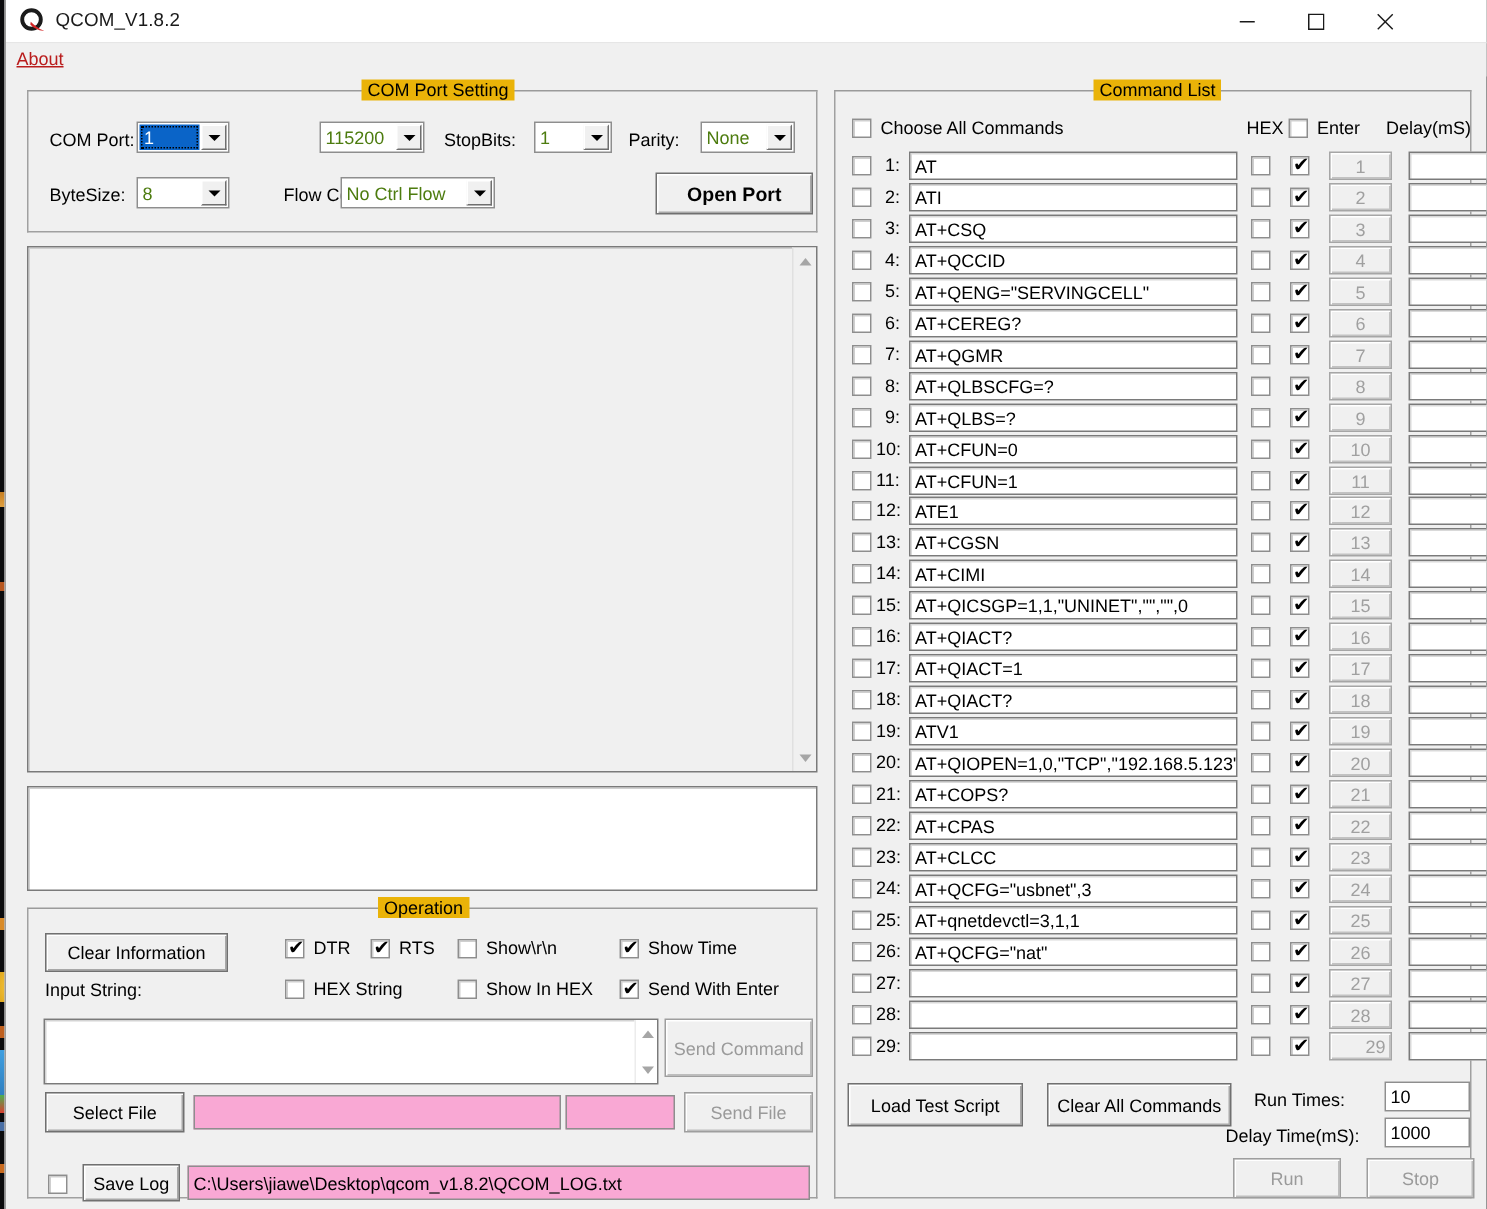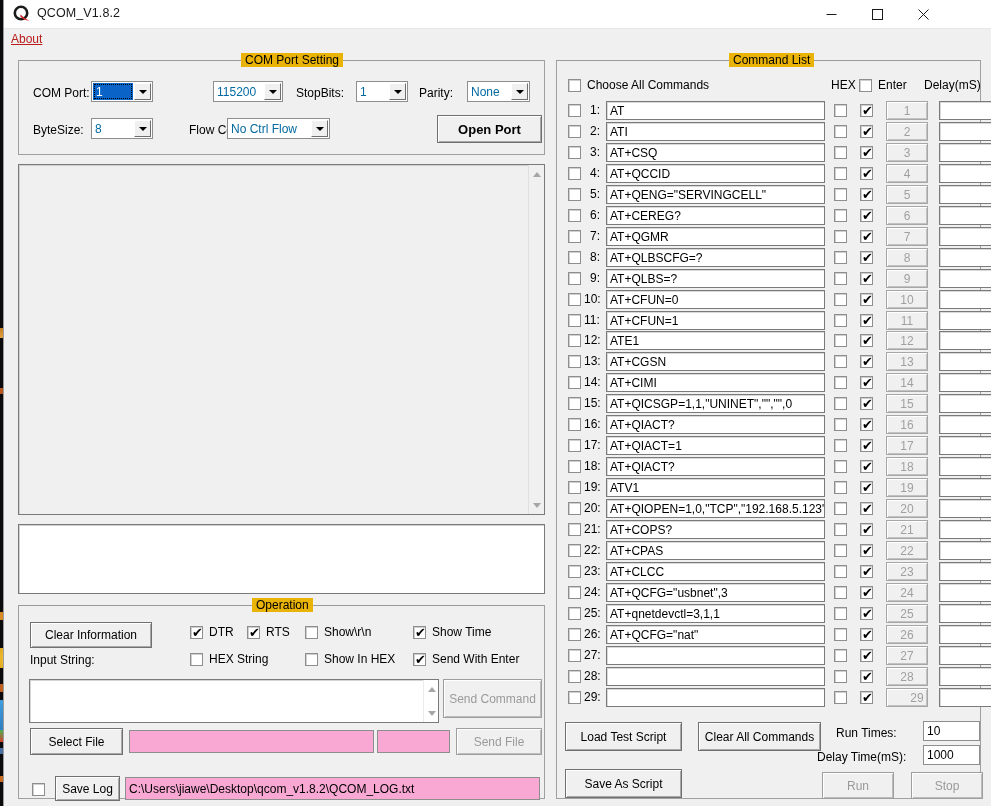"115200" .combo .cv { color: #0369a1 -> #4d7c0f }
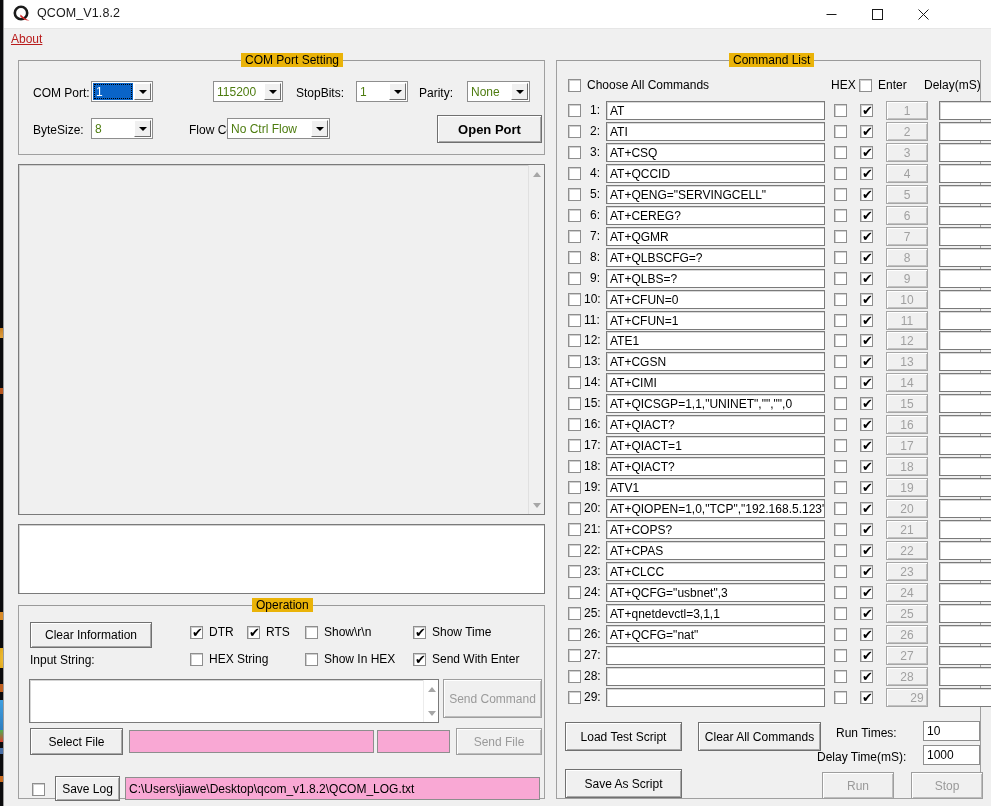"Save As Script" div.btn { html: <div>Save As Script</div> -> none }
